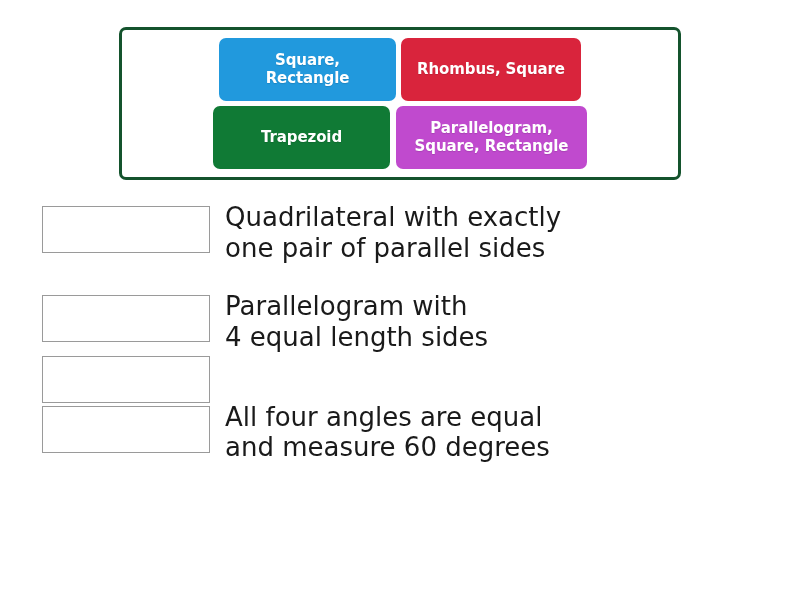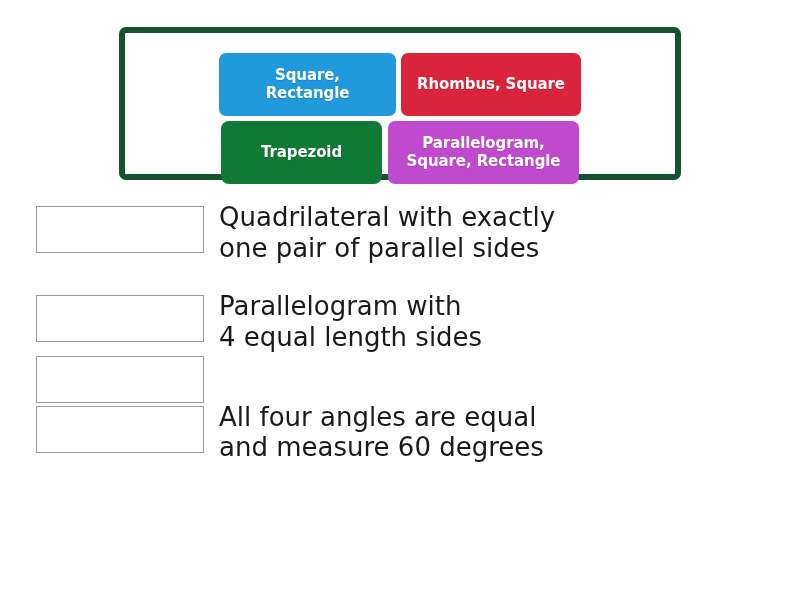"Square," .tile-tray { border: 6px solid #14532d -> 3px solid #14532d; padding: 12px -> 0 }
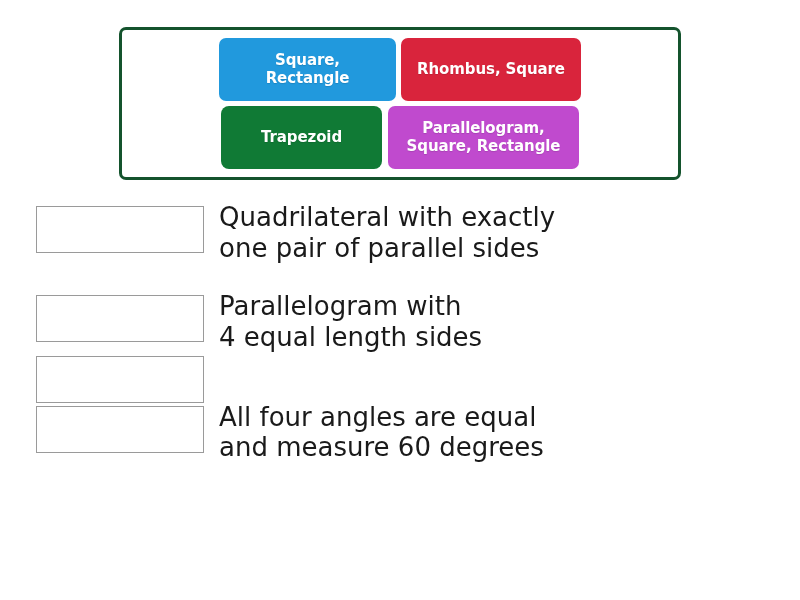"Trapezoid" .tile-w4 { border-radius: 8px -> none; width: 161px -> 177px }
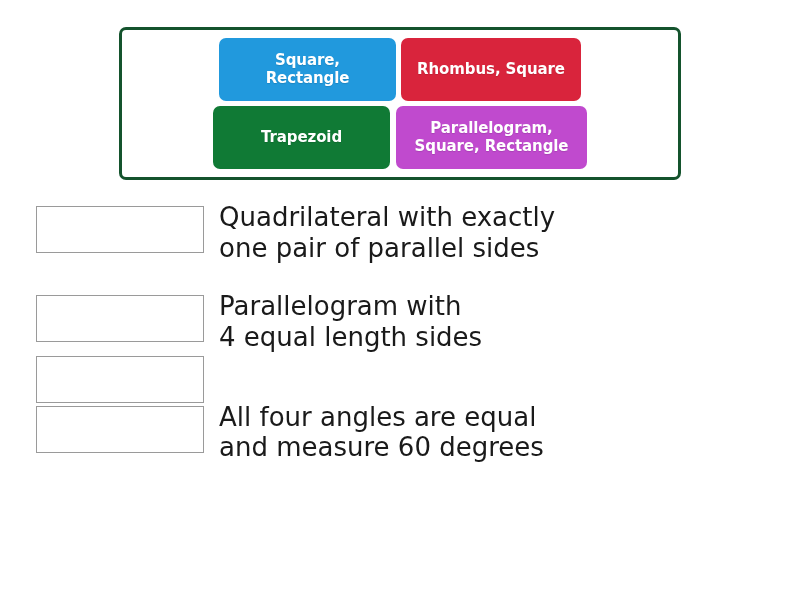"Quadrilateral with exactly" .q-row { margin-left: none -> 6px }
